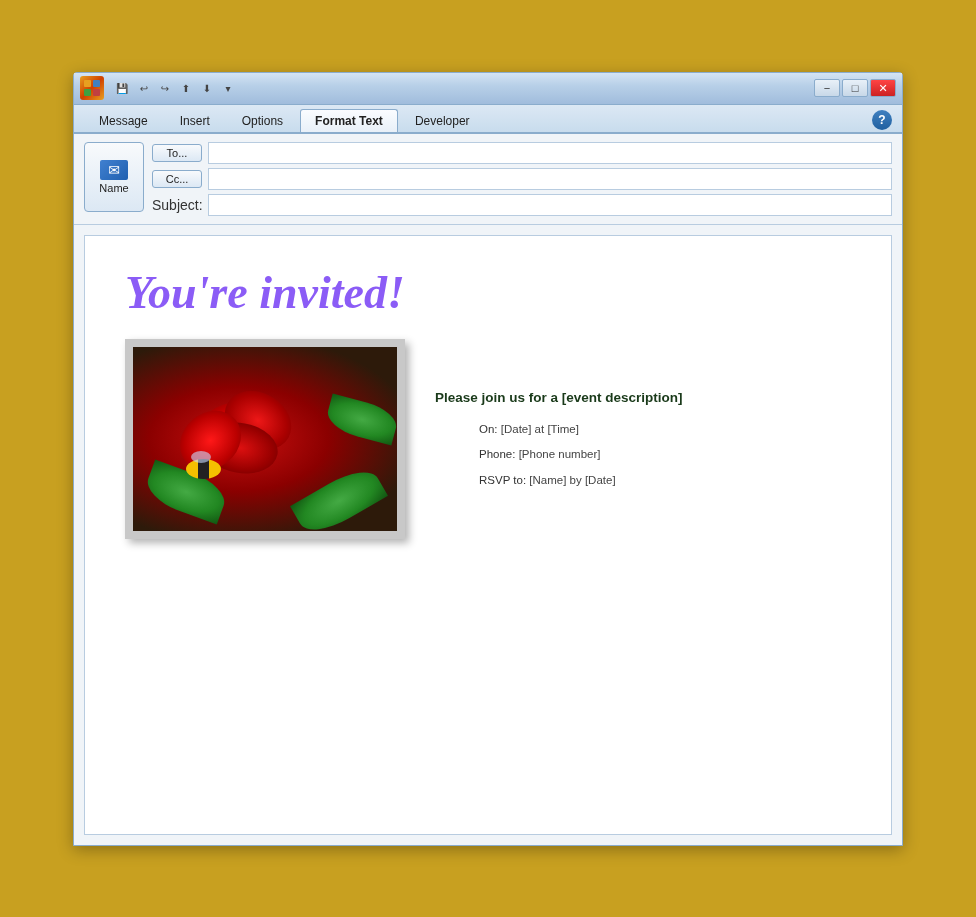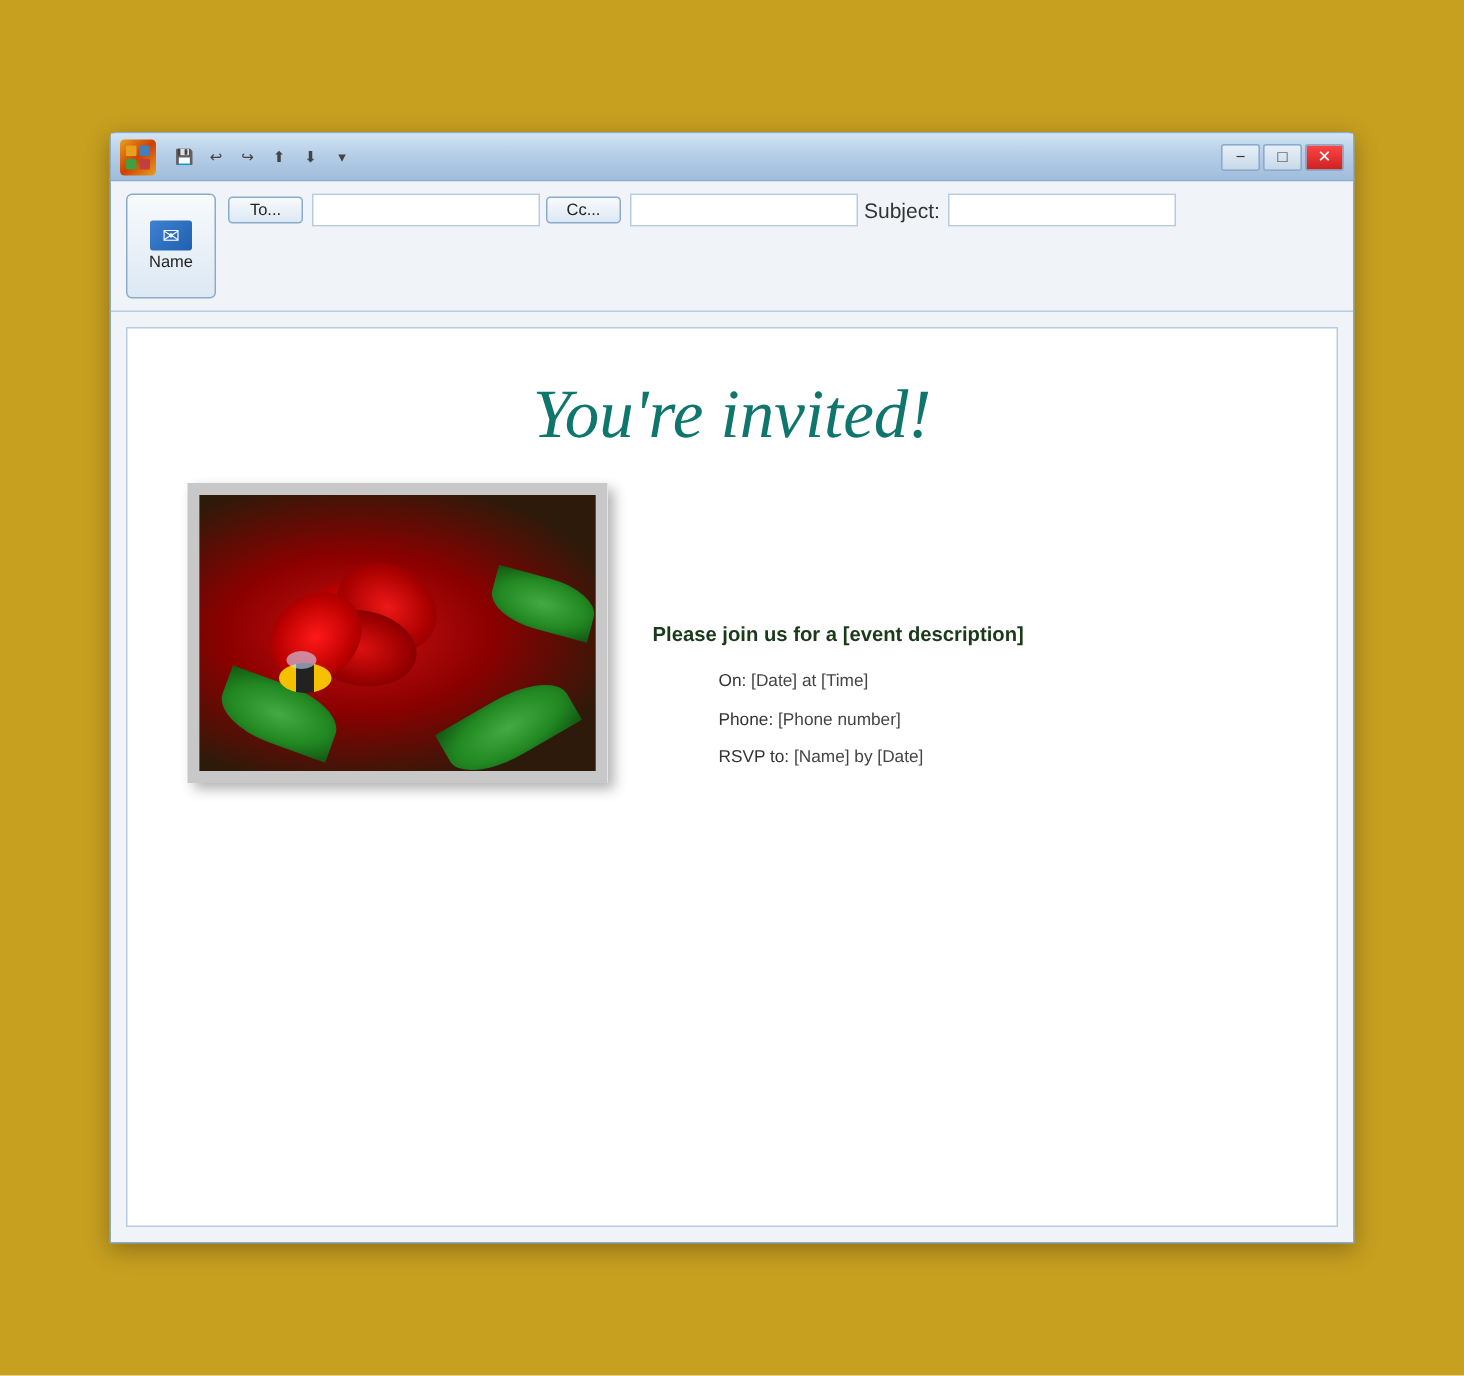"Message" div.ribbon { html: none -> <div> <div> <div>Message</div> <div>Insert</div> <div>Options</div> <div>Format Text</div> <div>Developer</div> <div>?</div> </div> </div> }
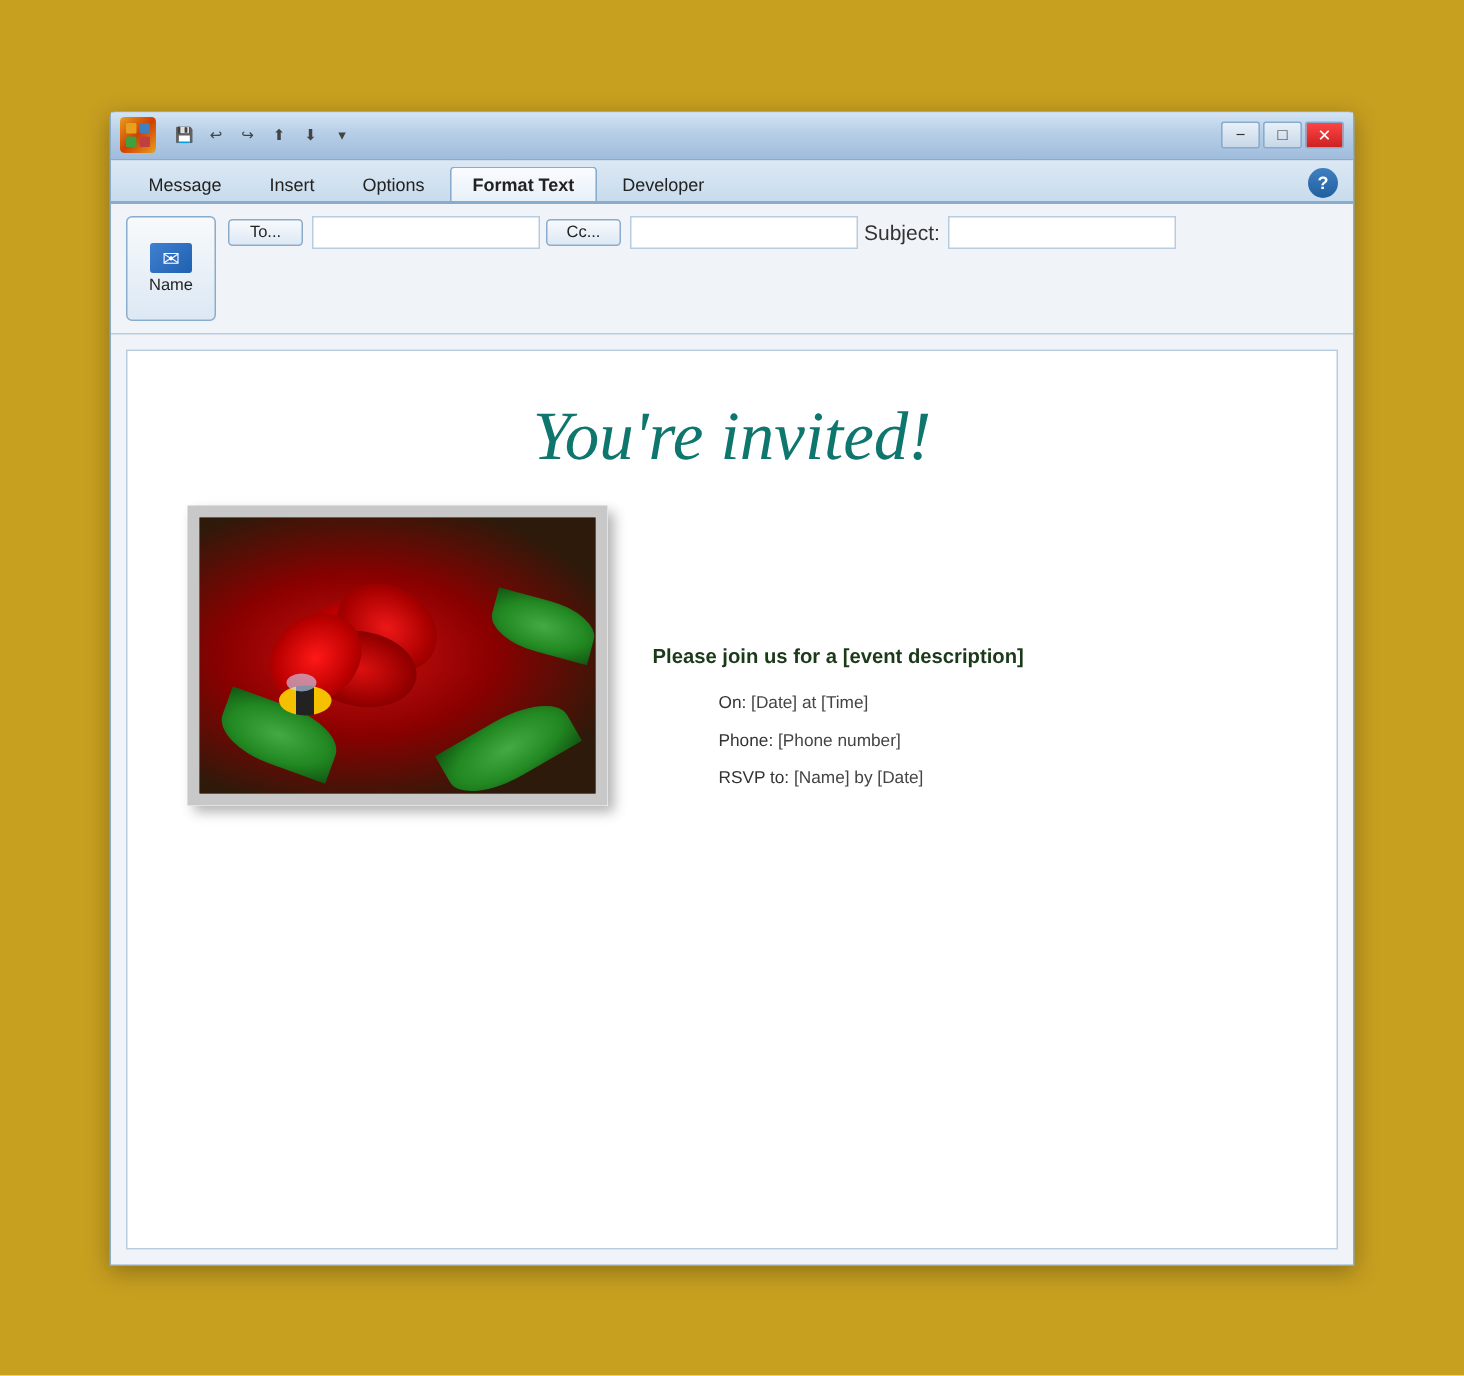"To..." .fields-area { flex-direction: row -> column }
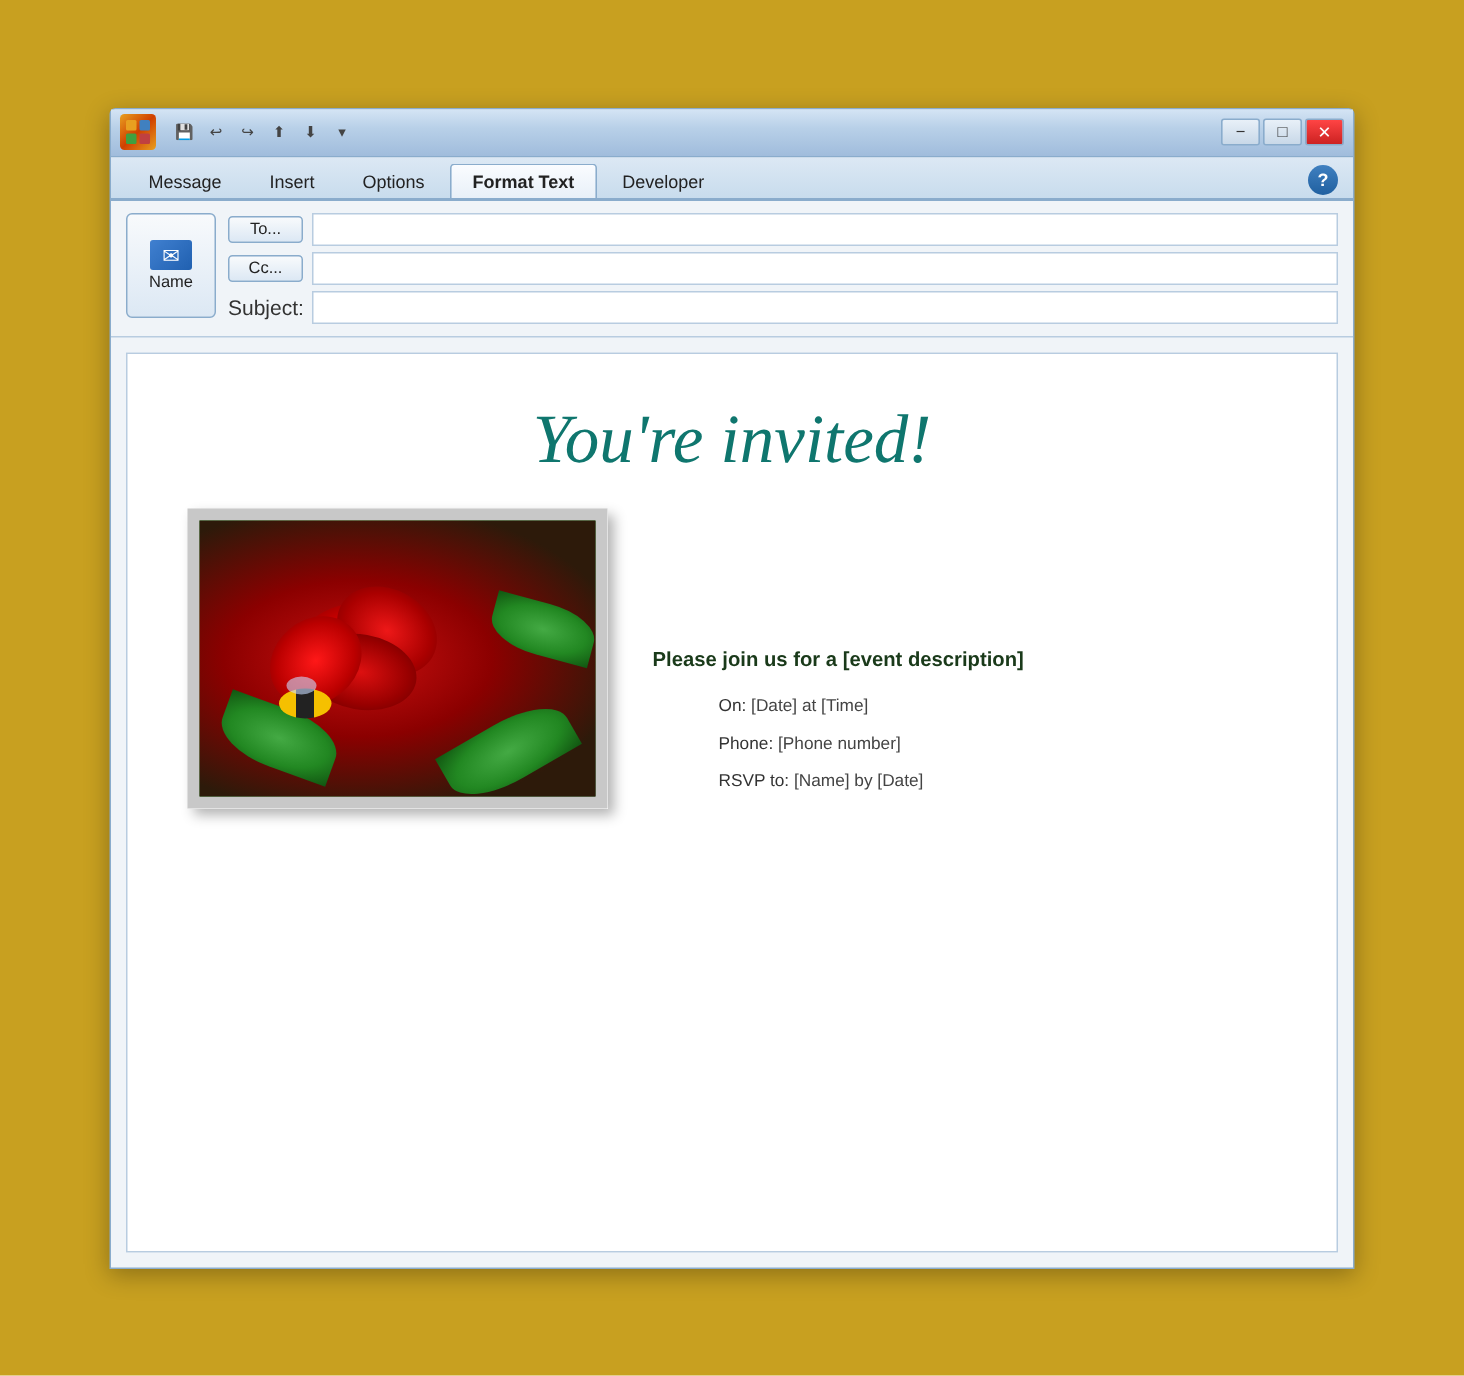"You're invited!" .invite-title { color: #0f766e -> #8b5cf6; font-weight: normal -> bold; text-align: center -> none }
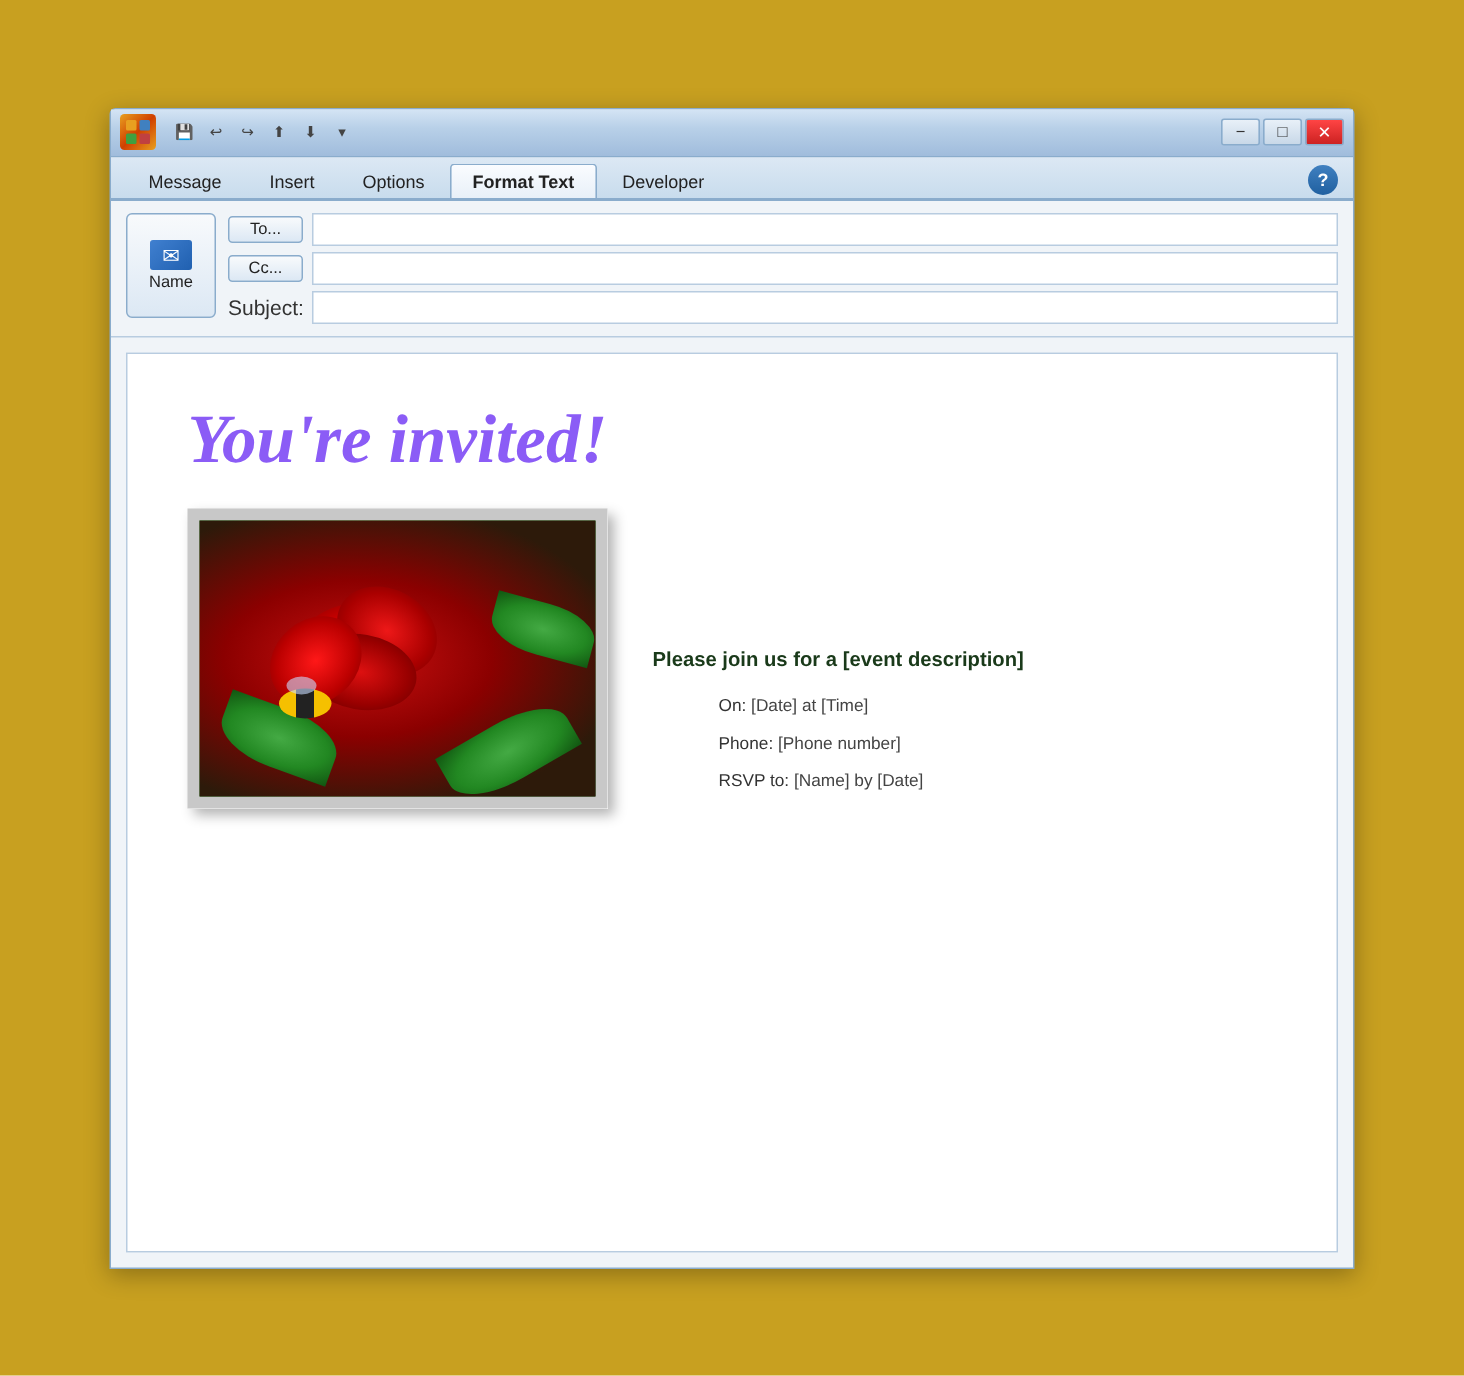"Please join us for a" .invite-content { align-items: flex-end -> center }
